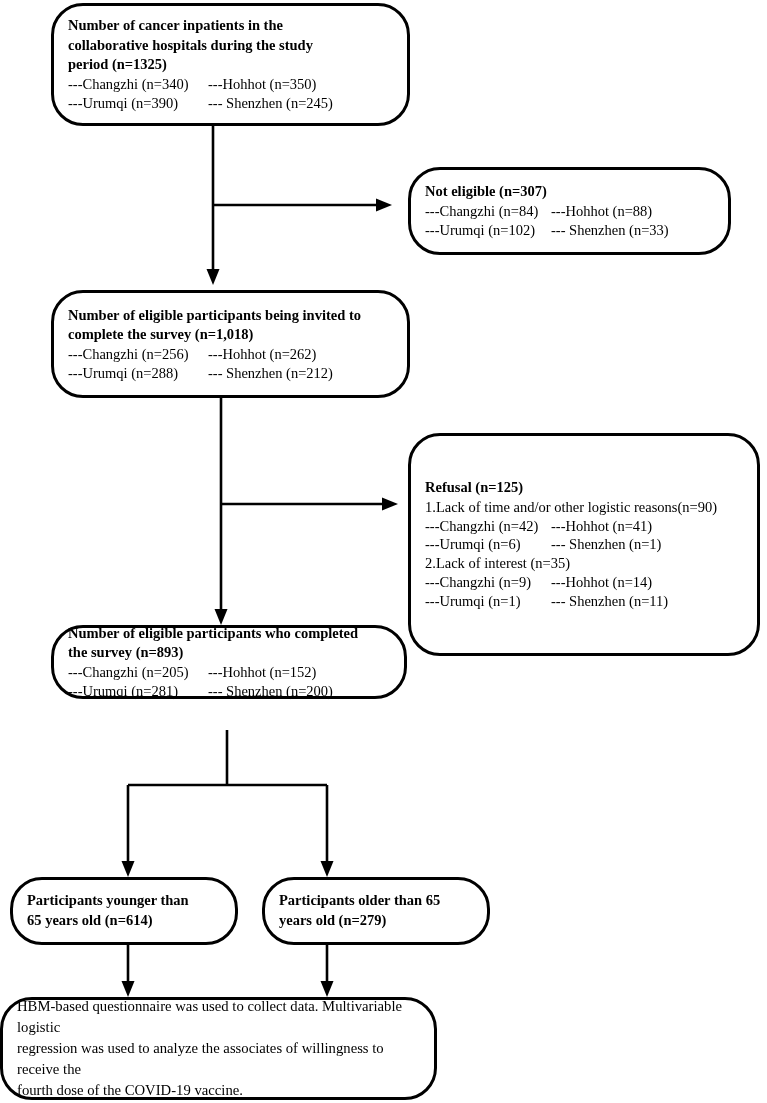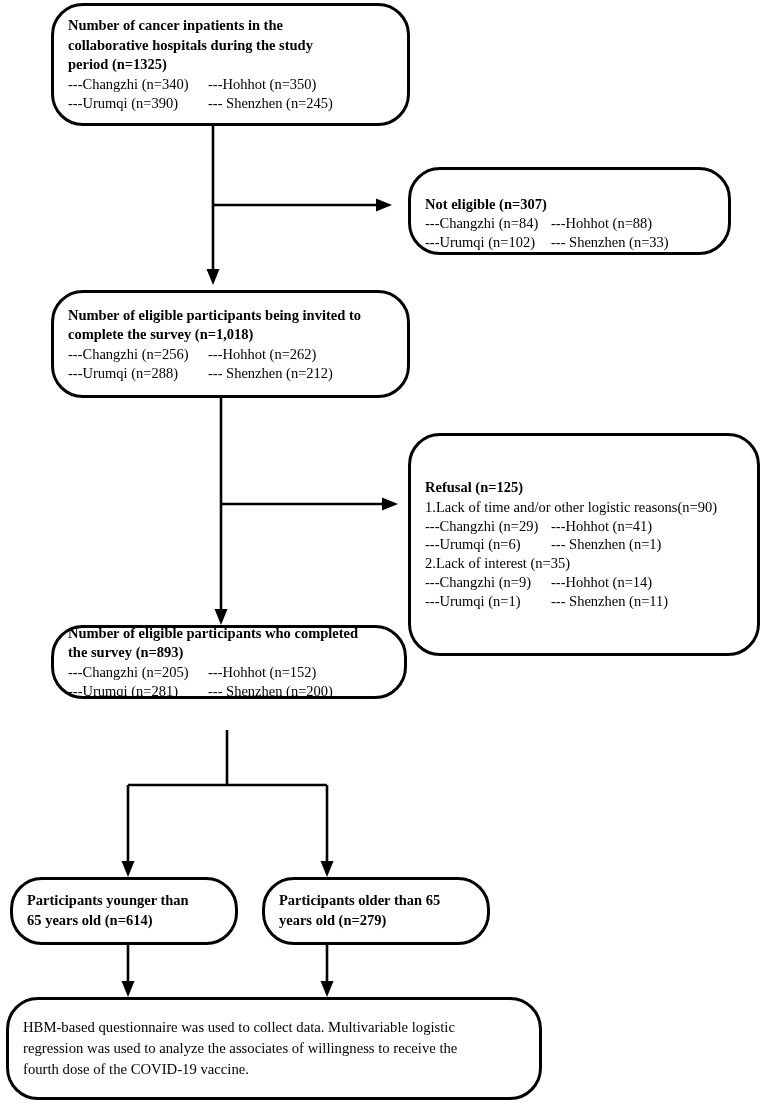"Not eligible (n=307)" div.box { justify-content: flex-end -> none }
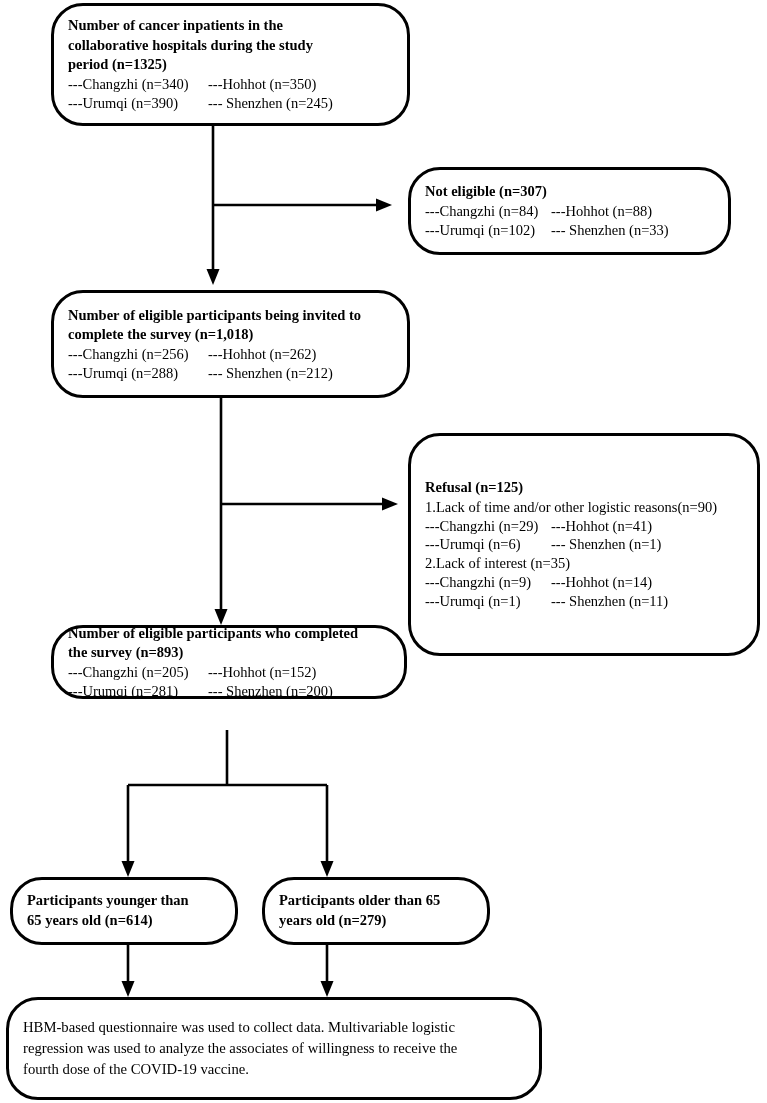"---Changzhi (n=29)" span.c1 { text: 29 -> 42 }
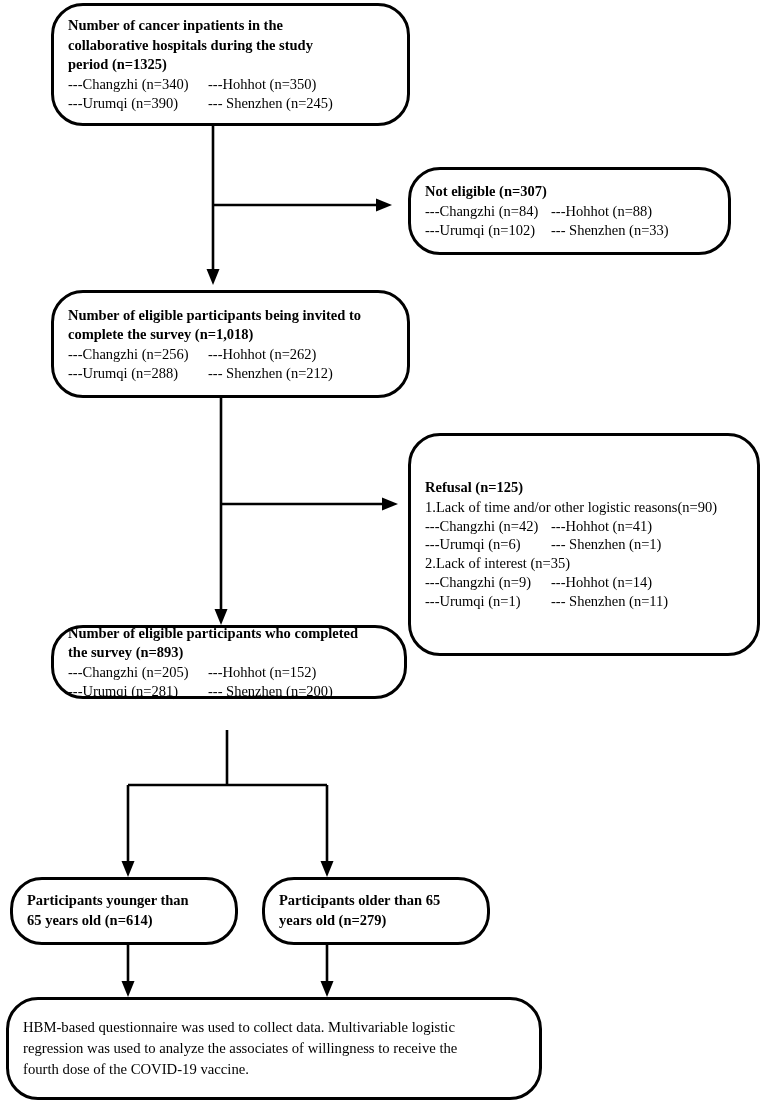"HBM-based questionnaire was used to" div.box { left: 6px -> 0; width: 536px -> 437px }
